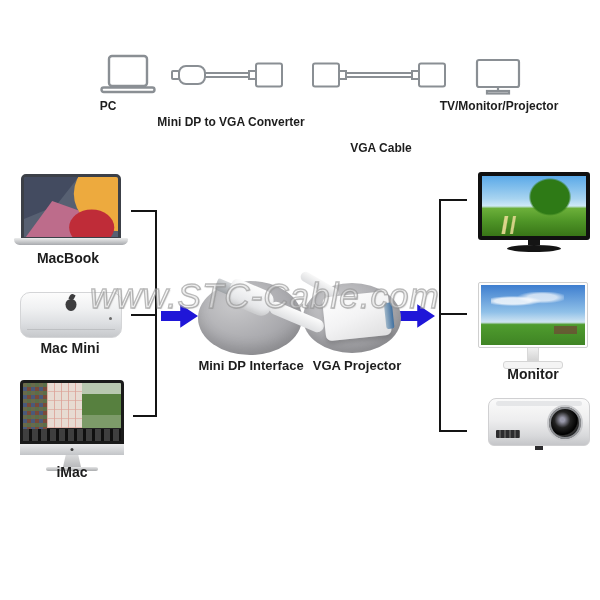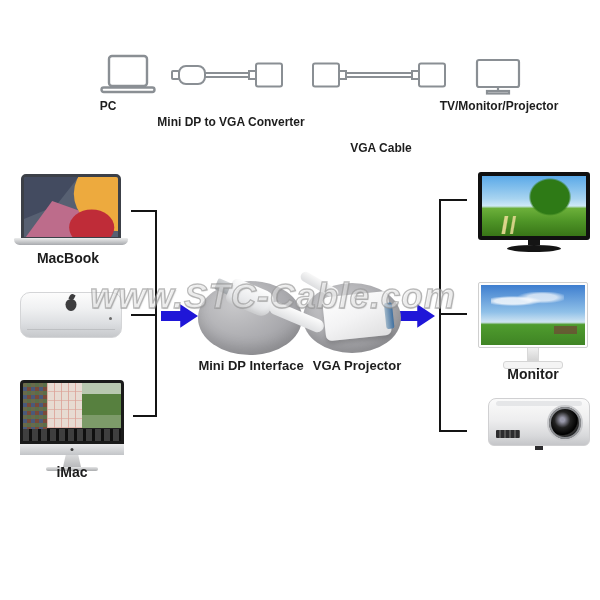"www.STC-Cable.com" .watermark { font-weight: bold -> normal }
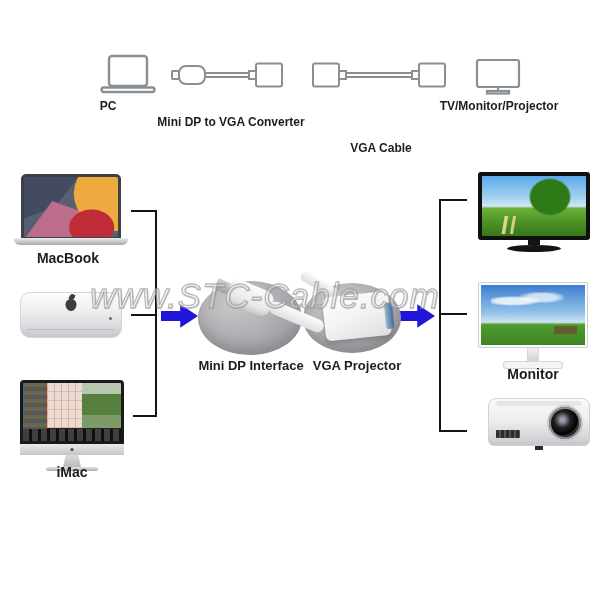"Mac Mini" div.lbl { html: none -> <div>Mac Mini</div> }
